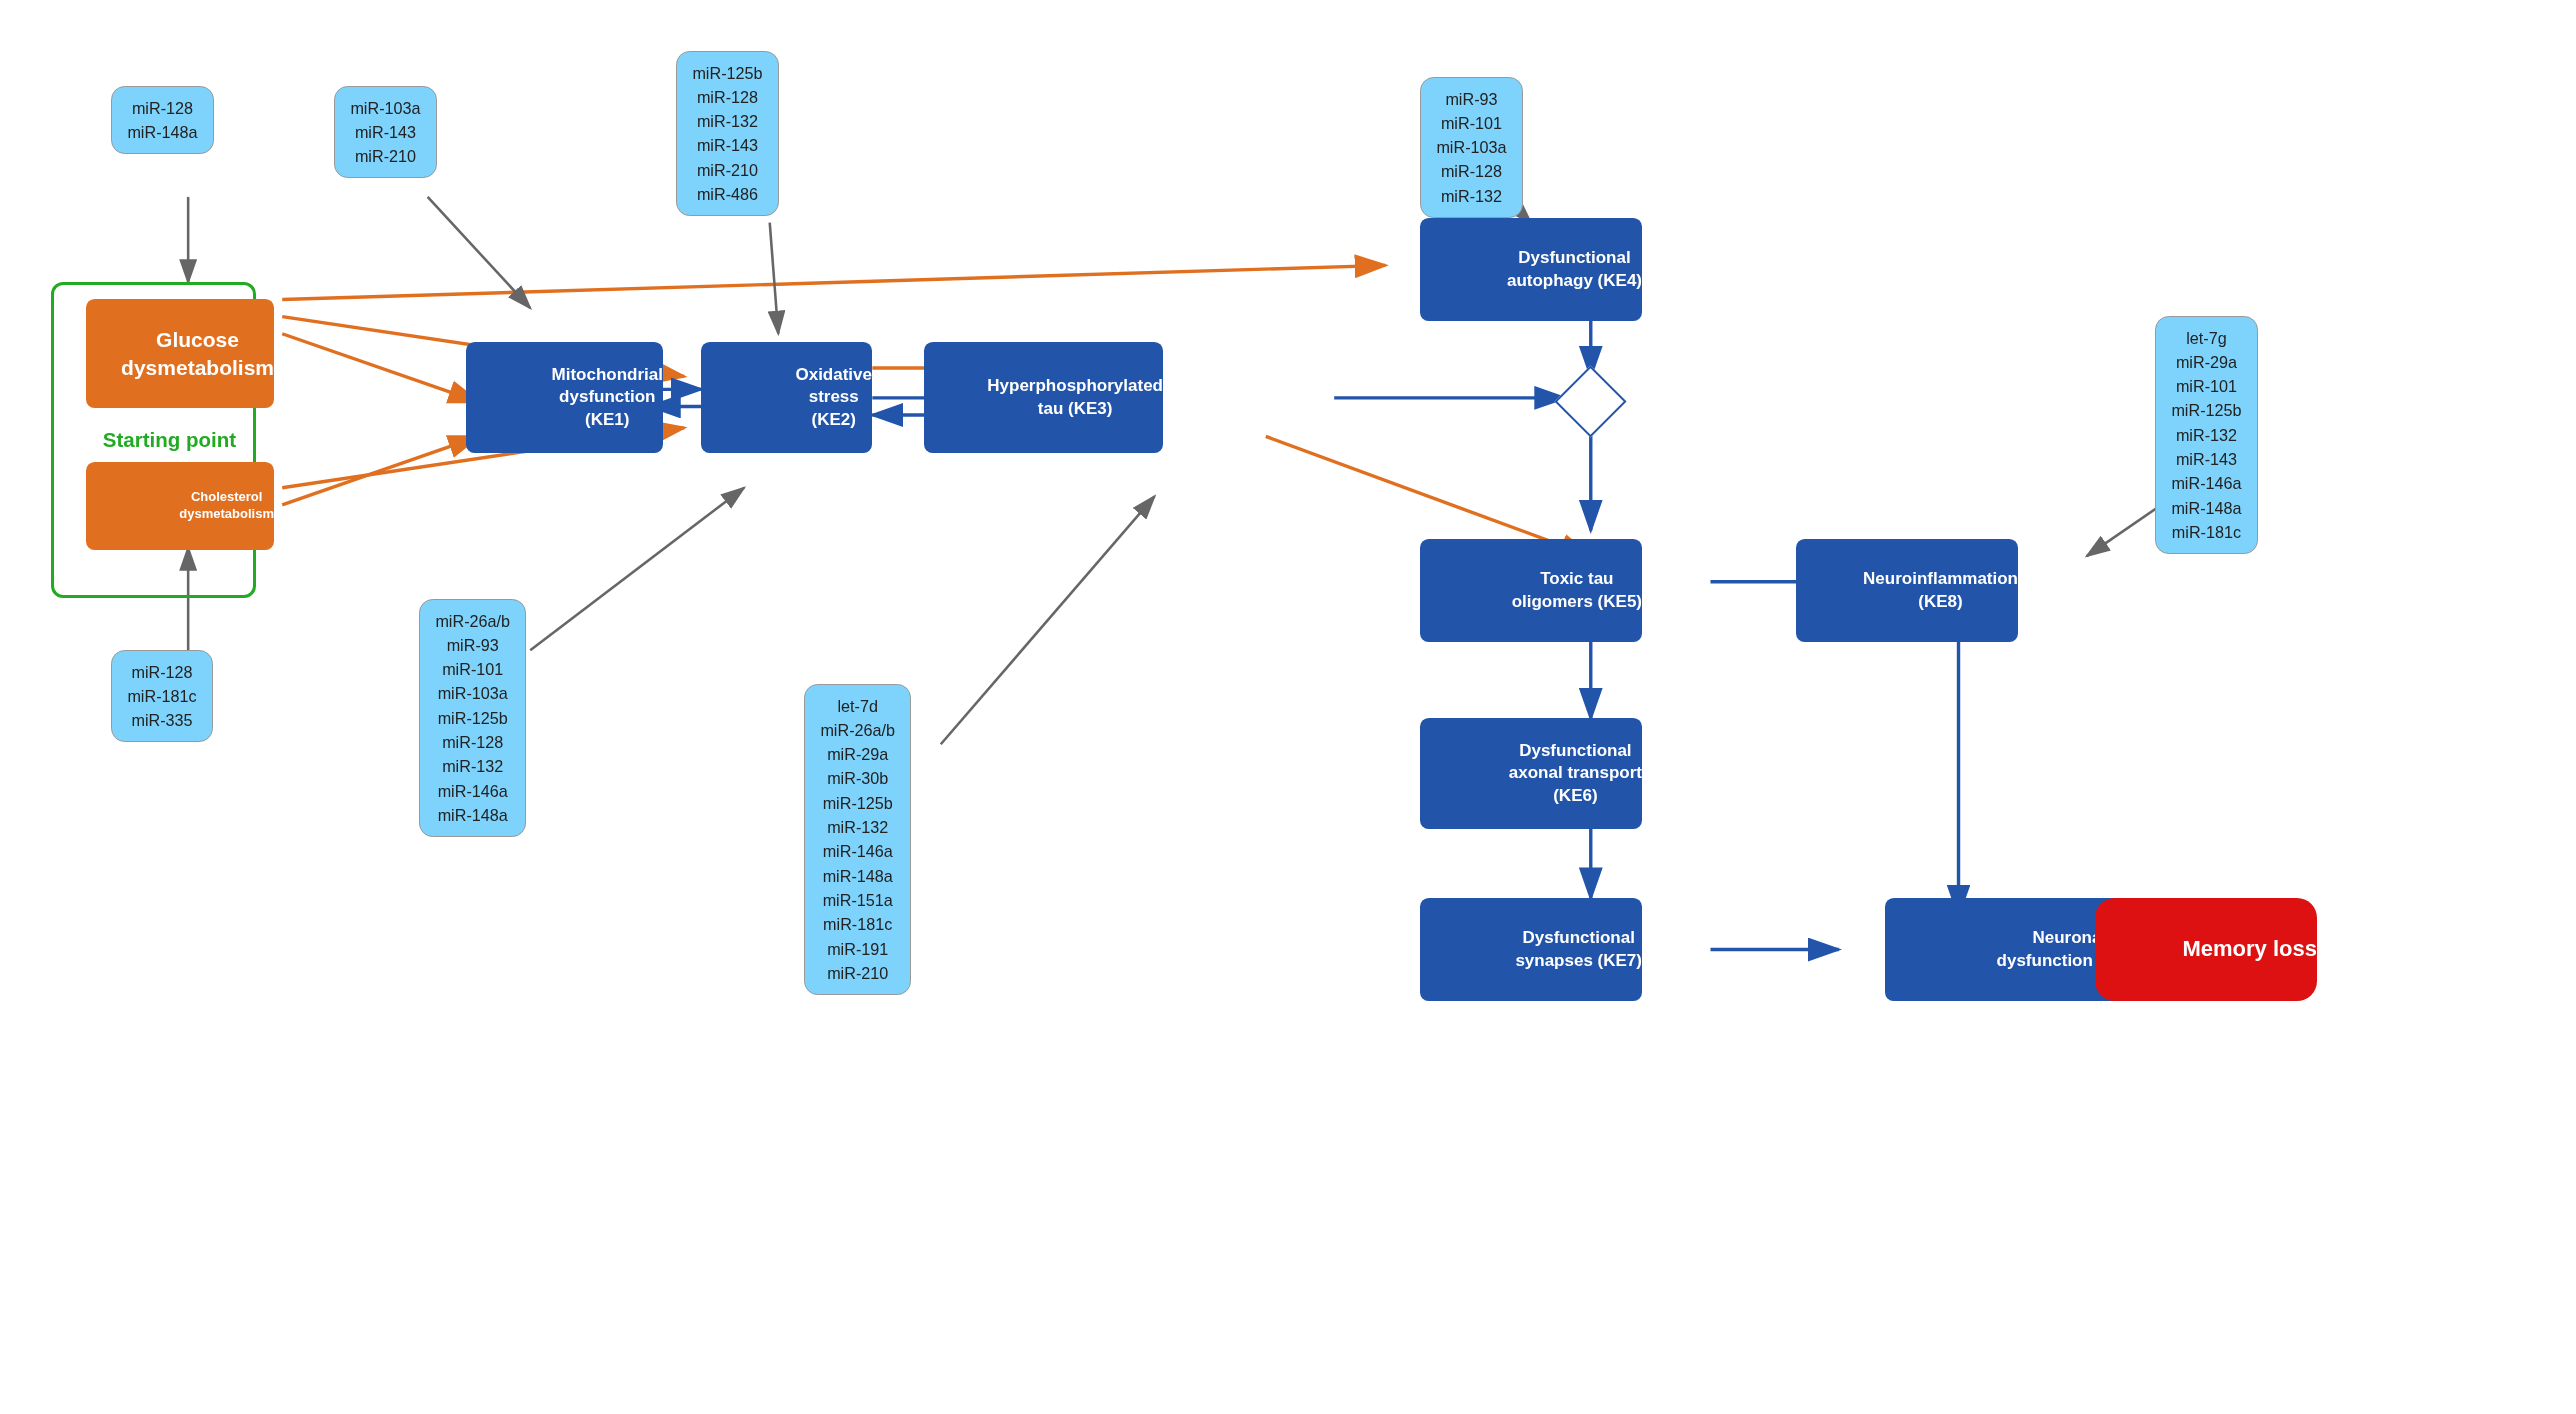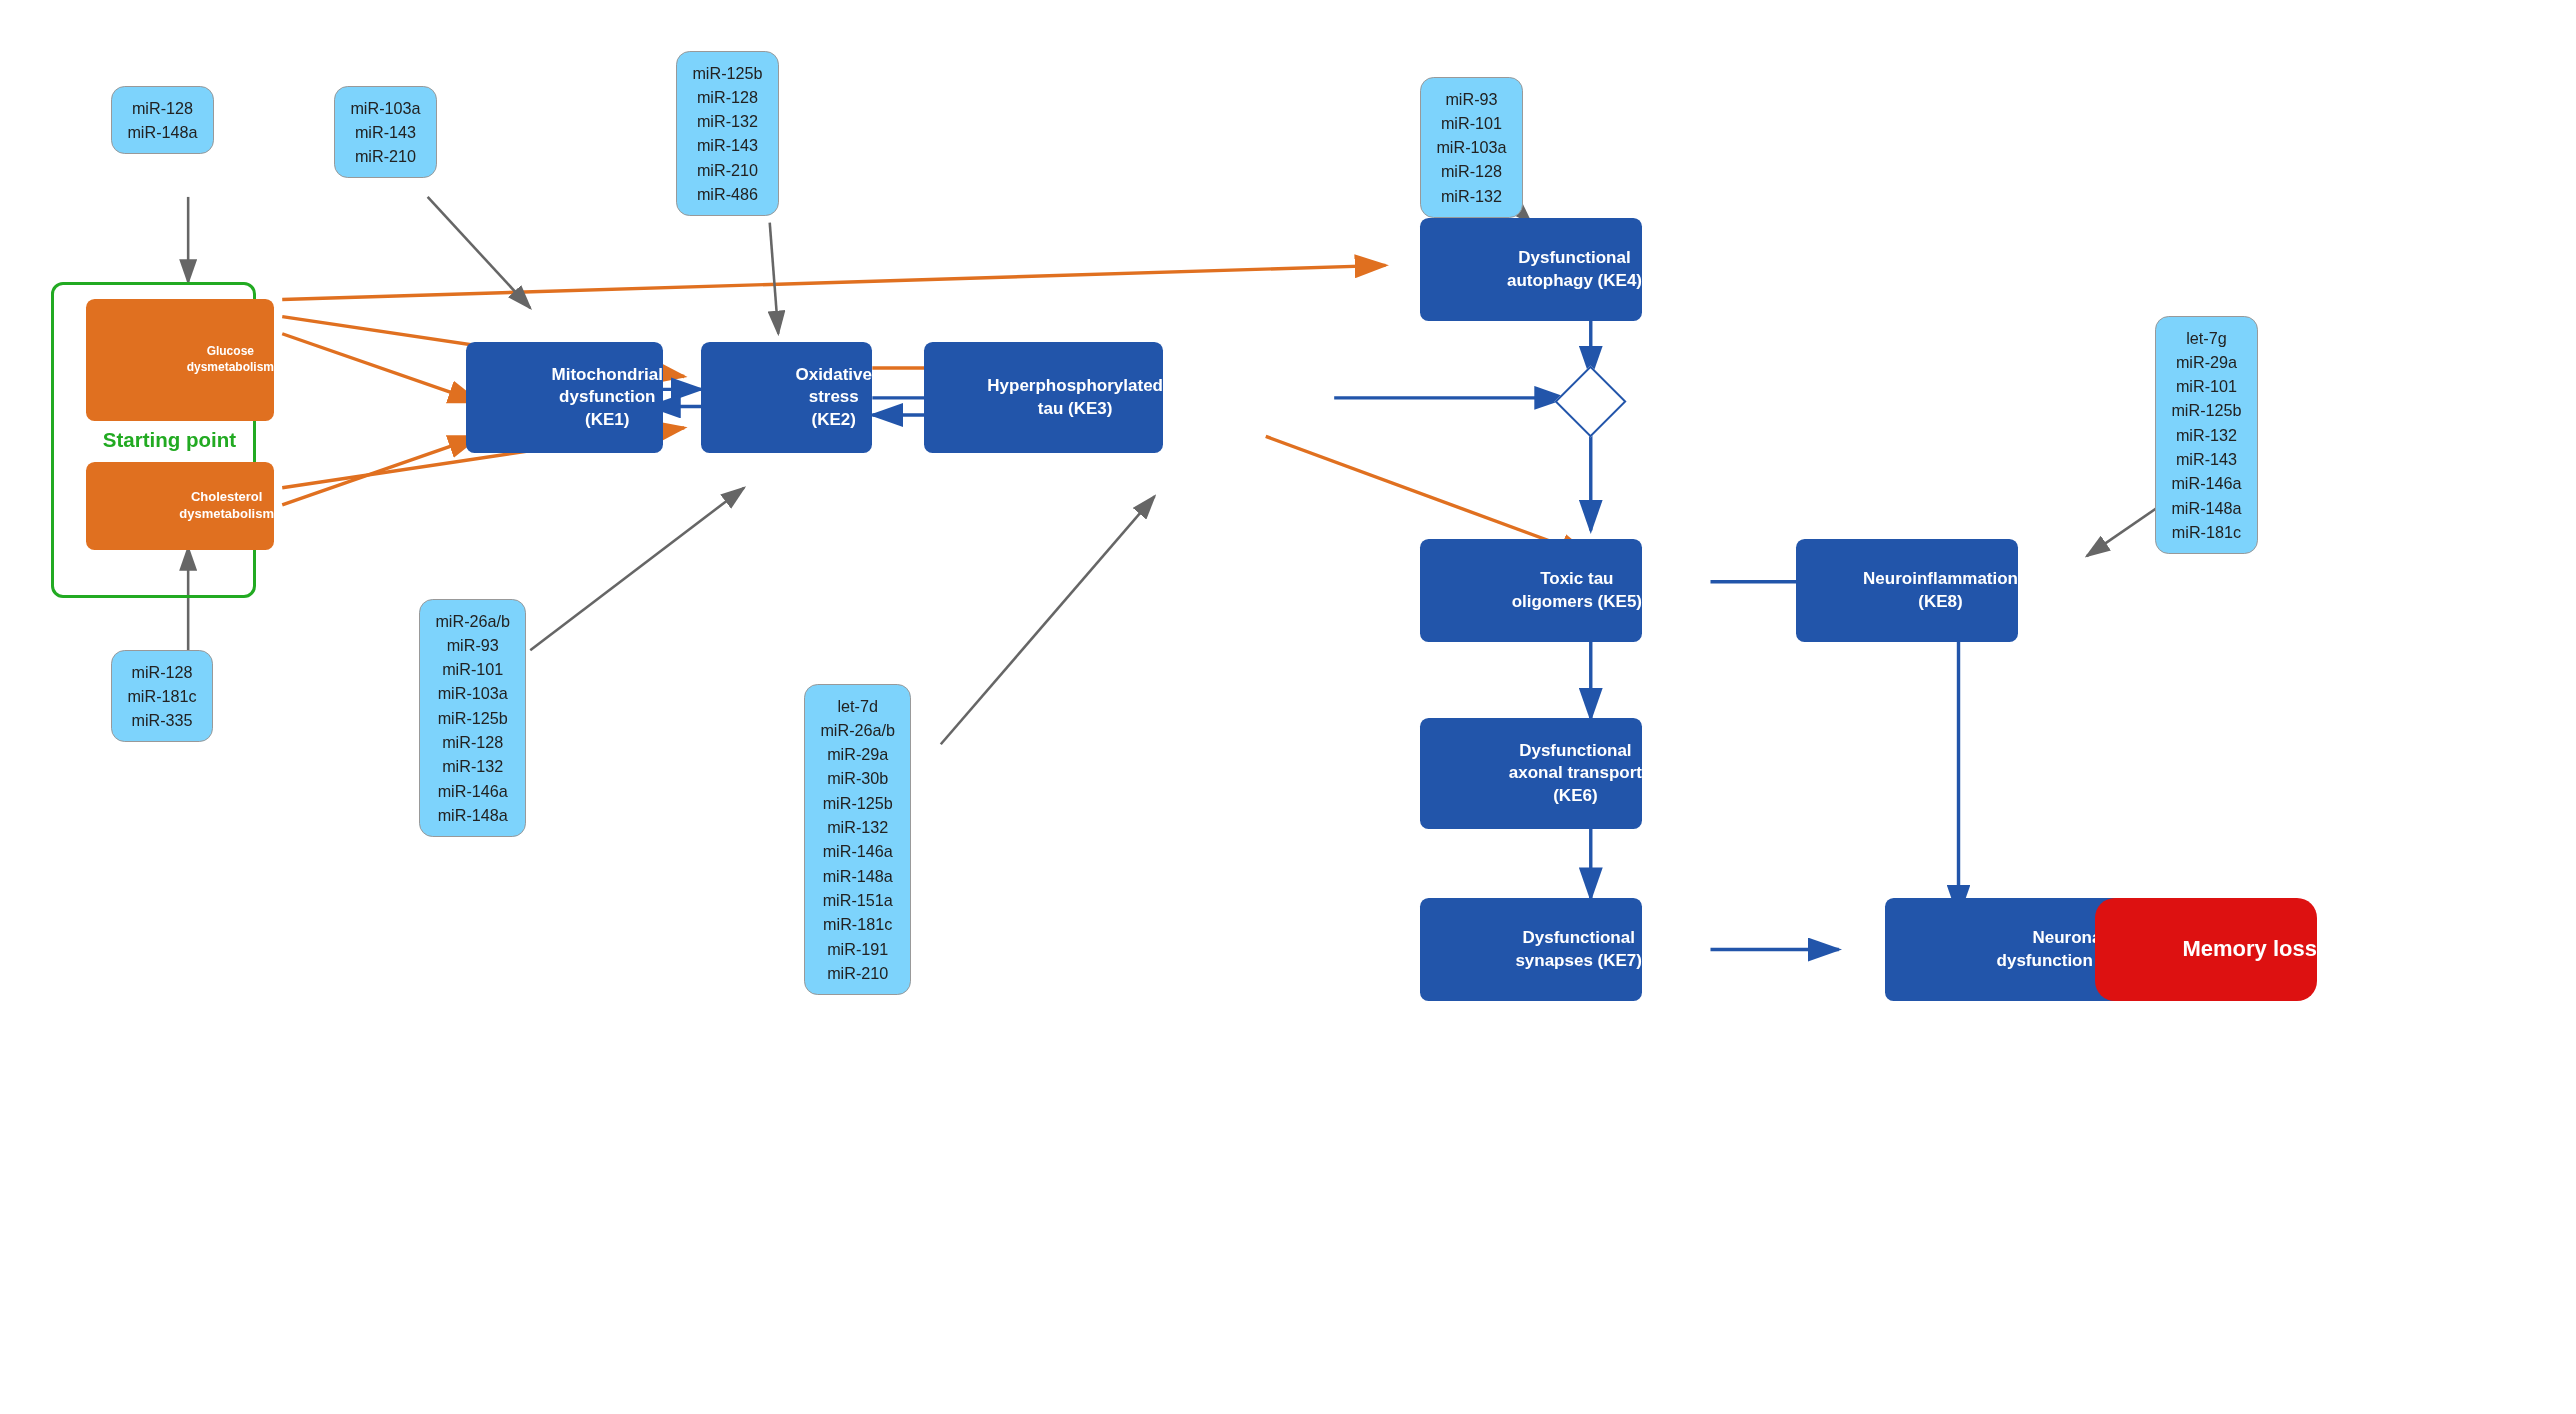"Glucose" div.node { font-size: 12px -> 21px; height: 122px -> 109px }
